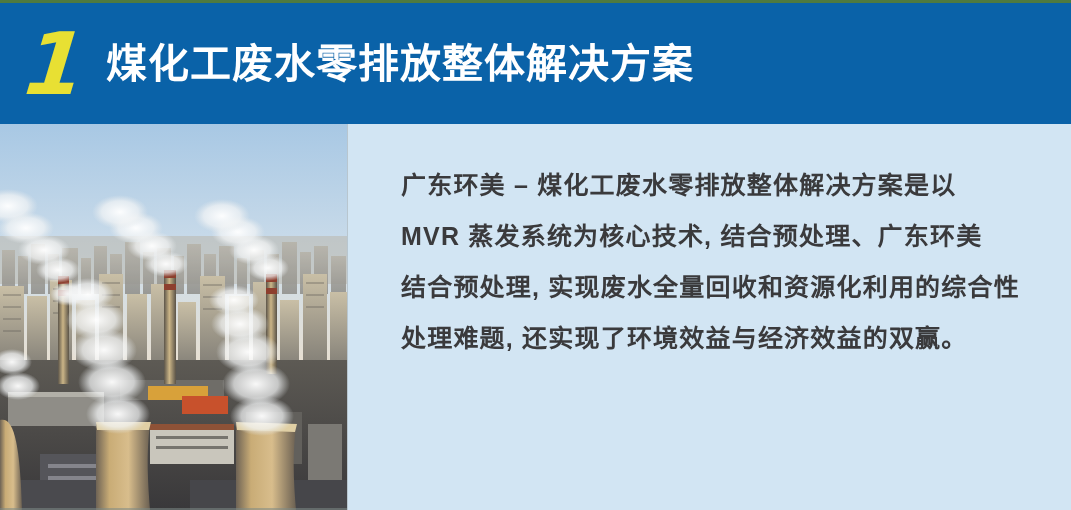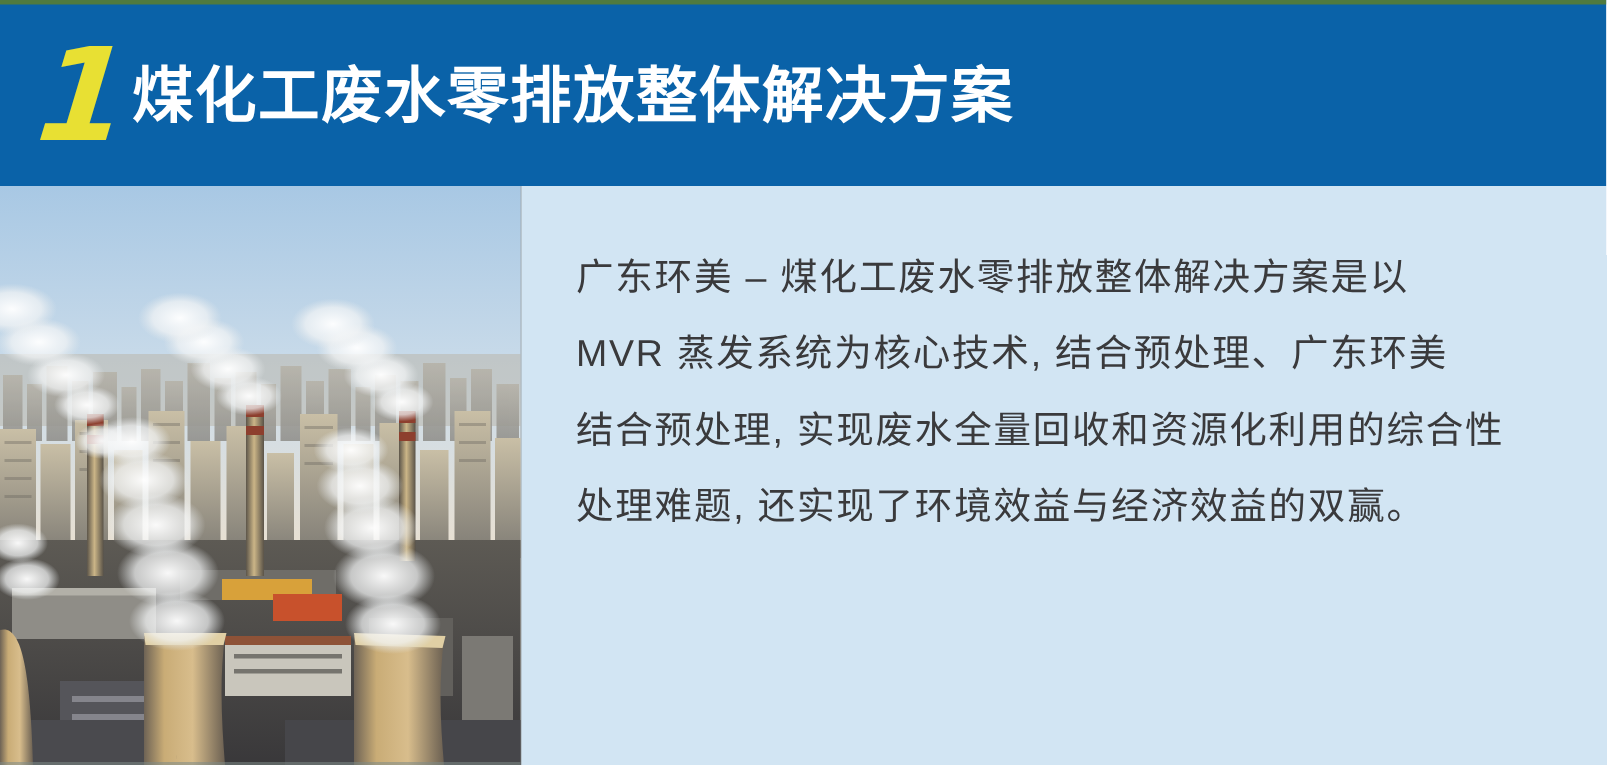"煤化工废水零排放整体解决方案" .header-title { margin-left: none -> 18px }
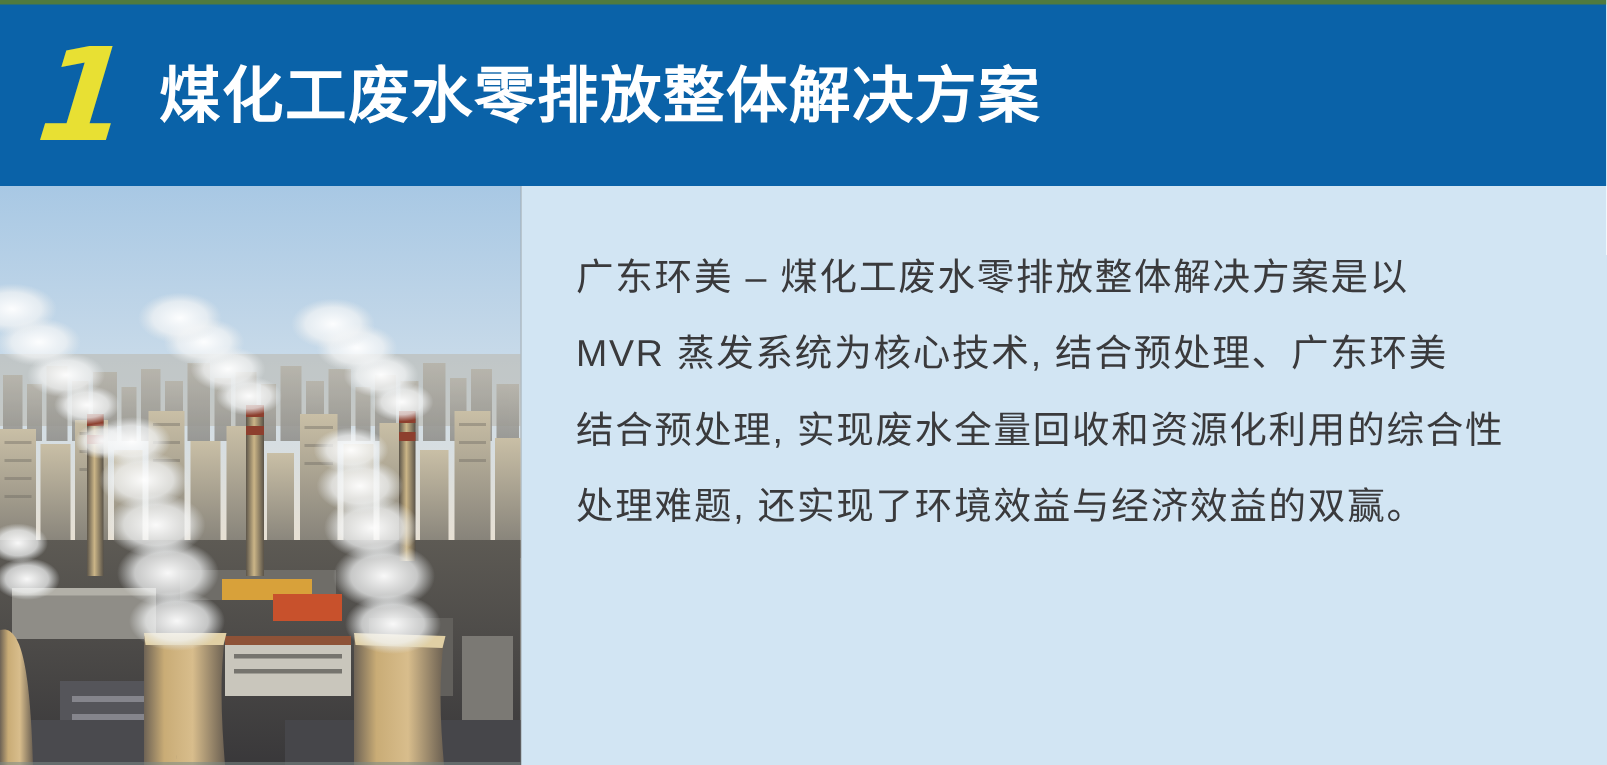"广东环美 – 煤化工废水零排放整体解决方案是以" .text-block { font-weight: none -> bold; left: 384px -> 401px }
